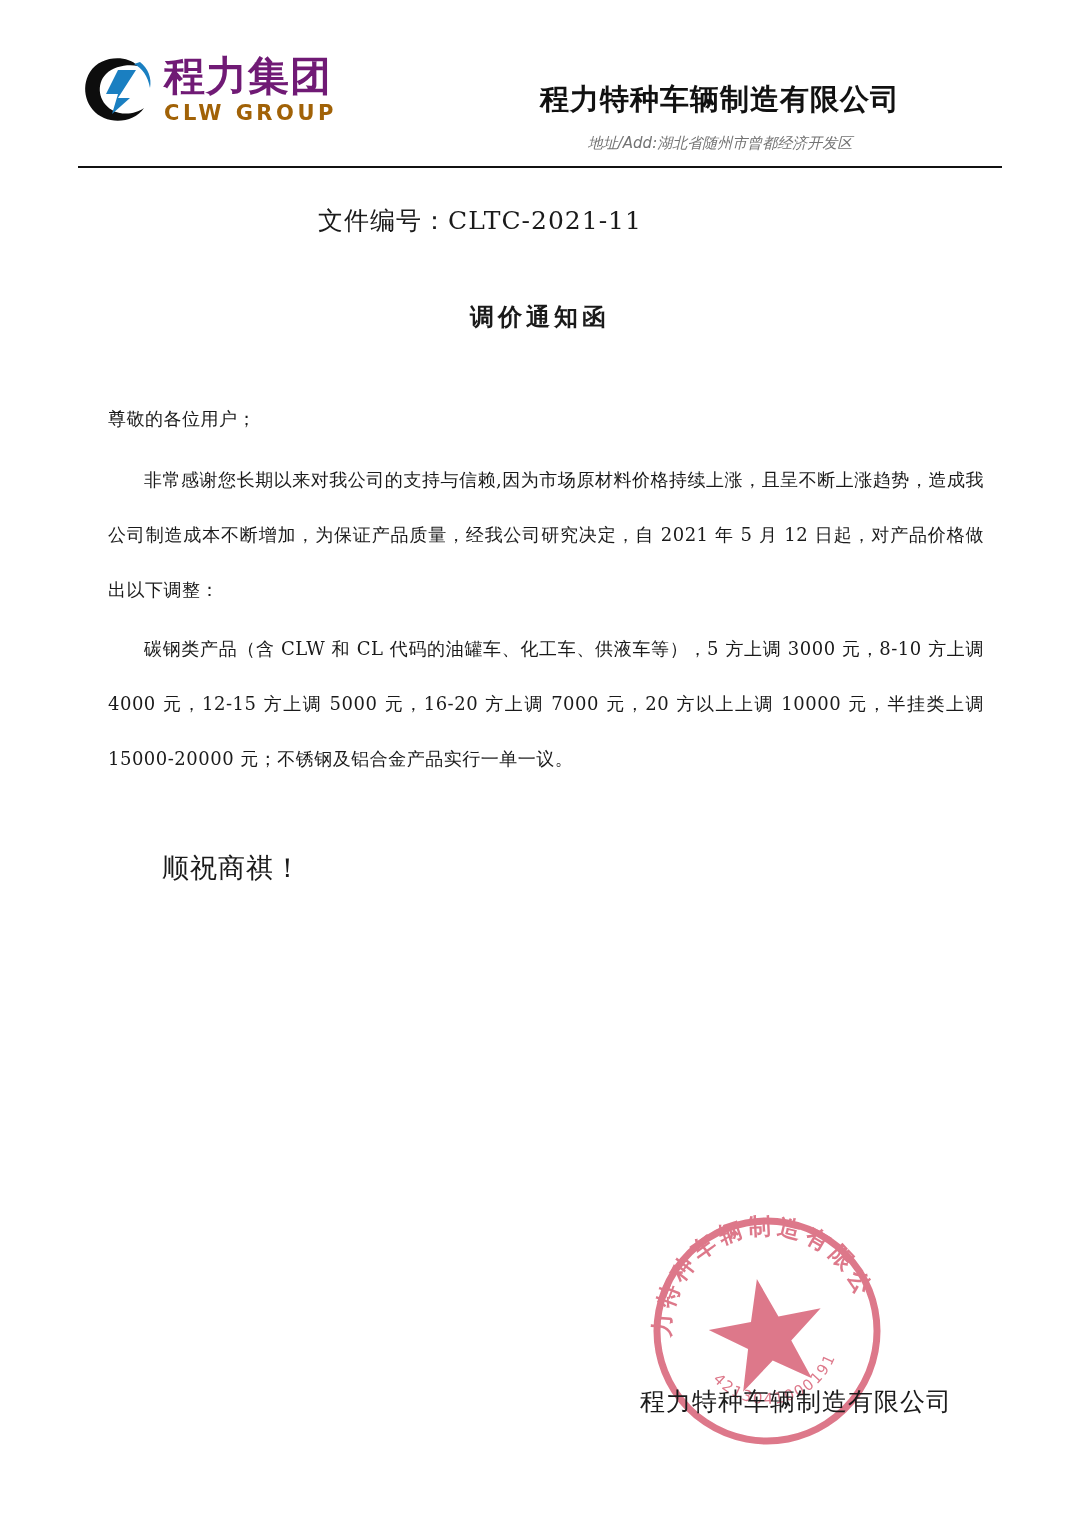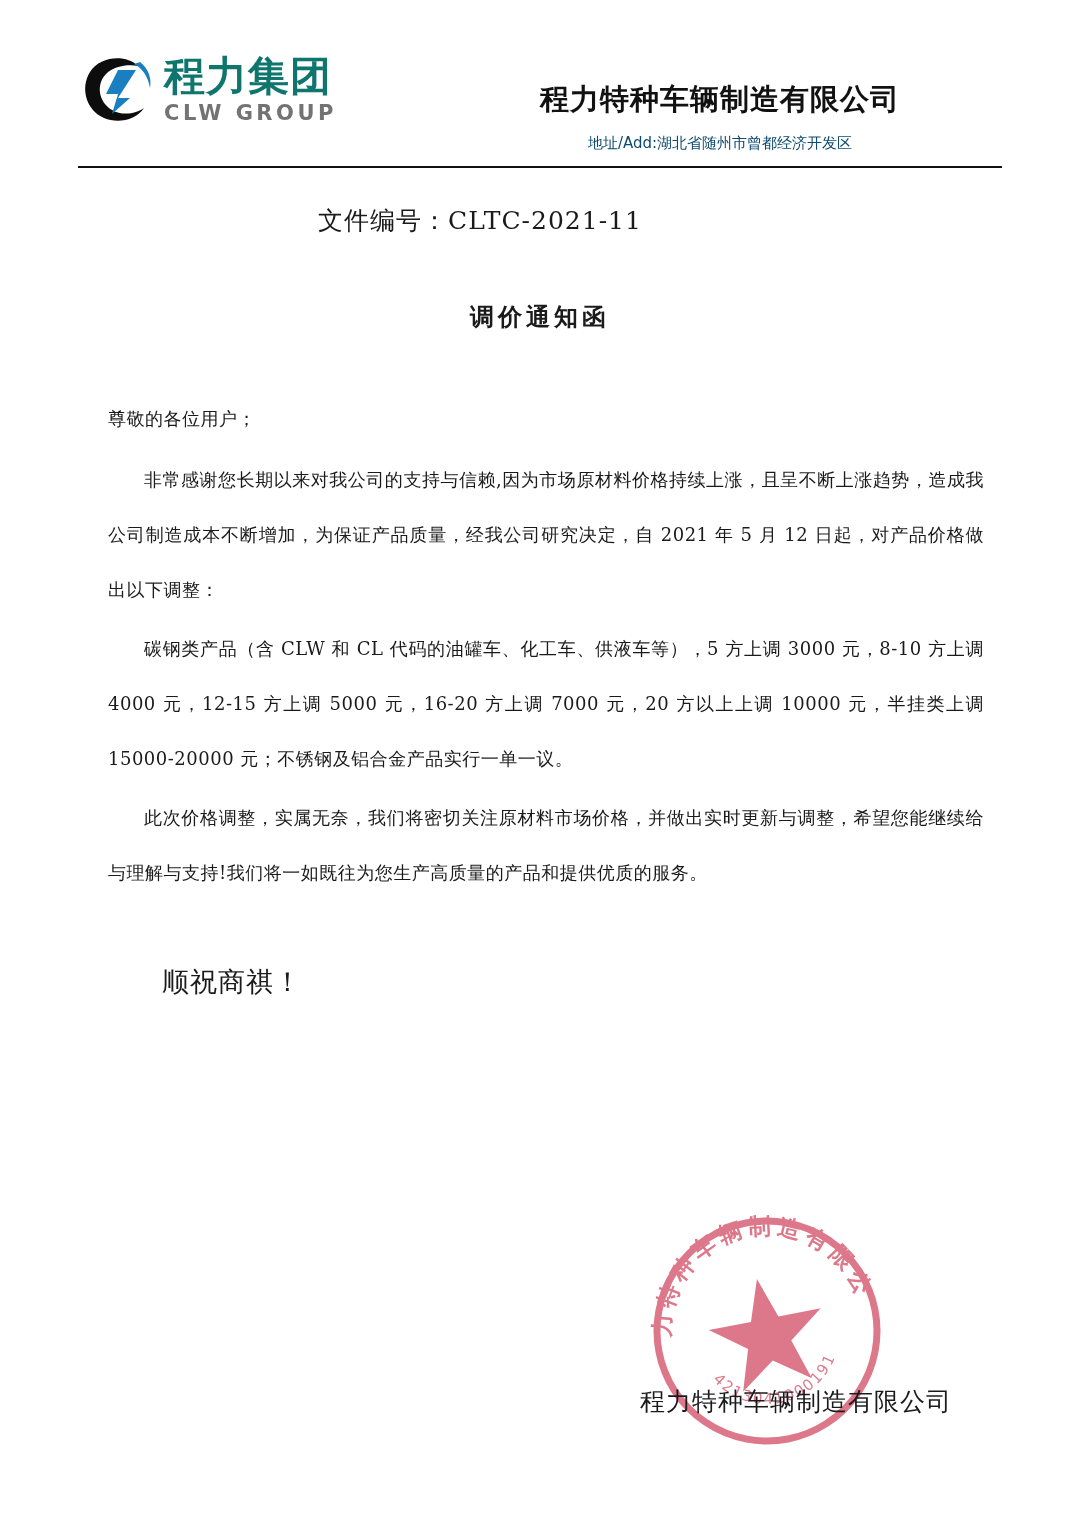"程力集团" .logo-cn { color: #0f766e -> #701a75 }
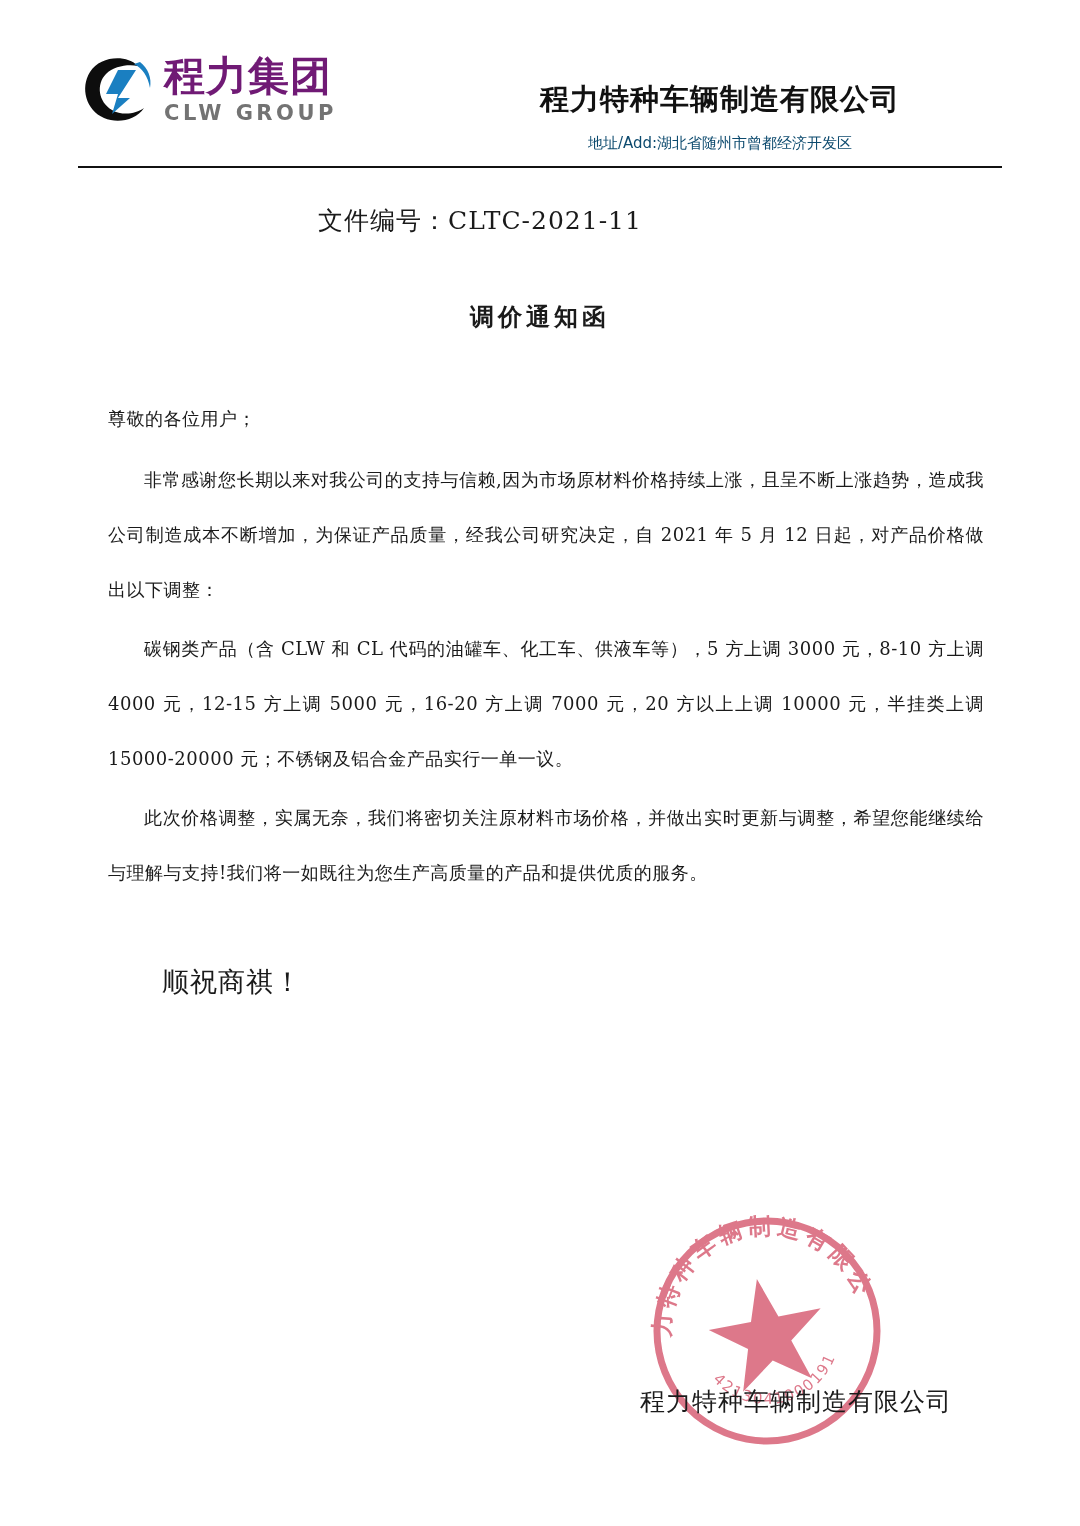"CLW GROUP" .logo-en { color: #737373 -> #a16207 }
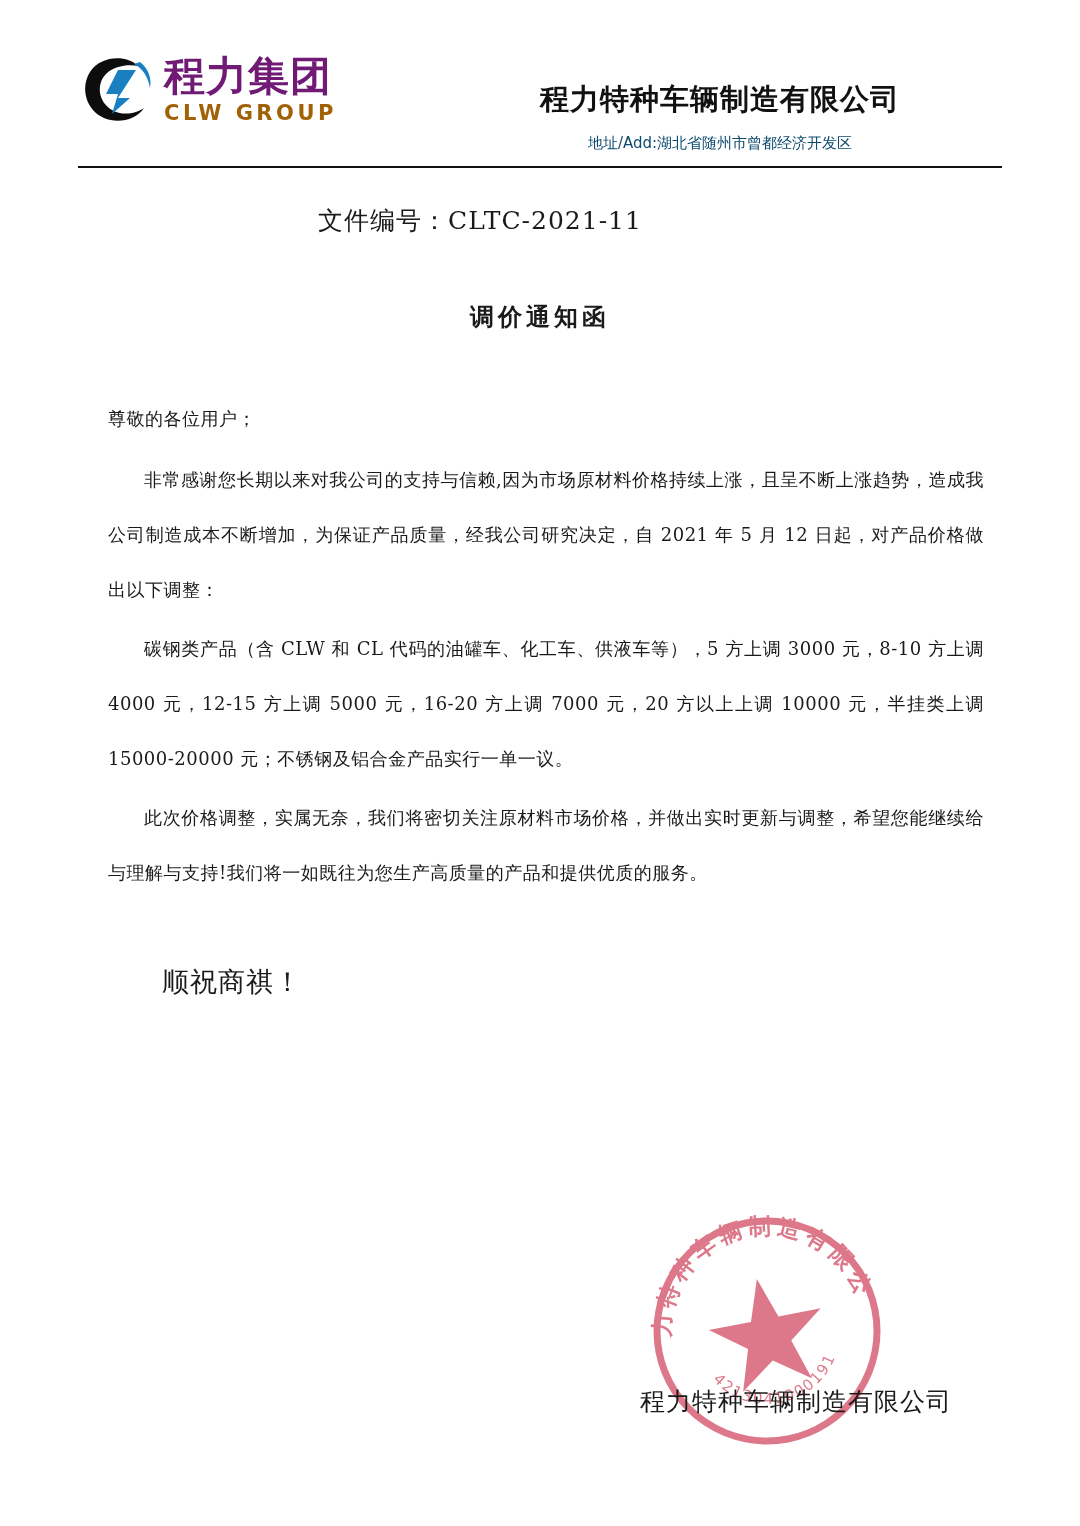"地址/Add:湖北省随州市曾都经济开发区" .company-addr { color: #0c4a6e -> #737373; font-style: none -> italic }
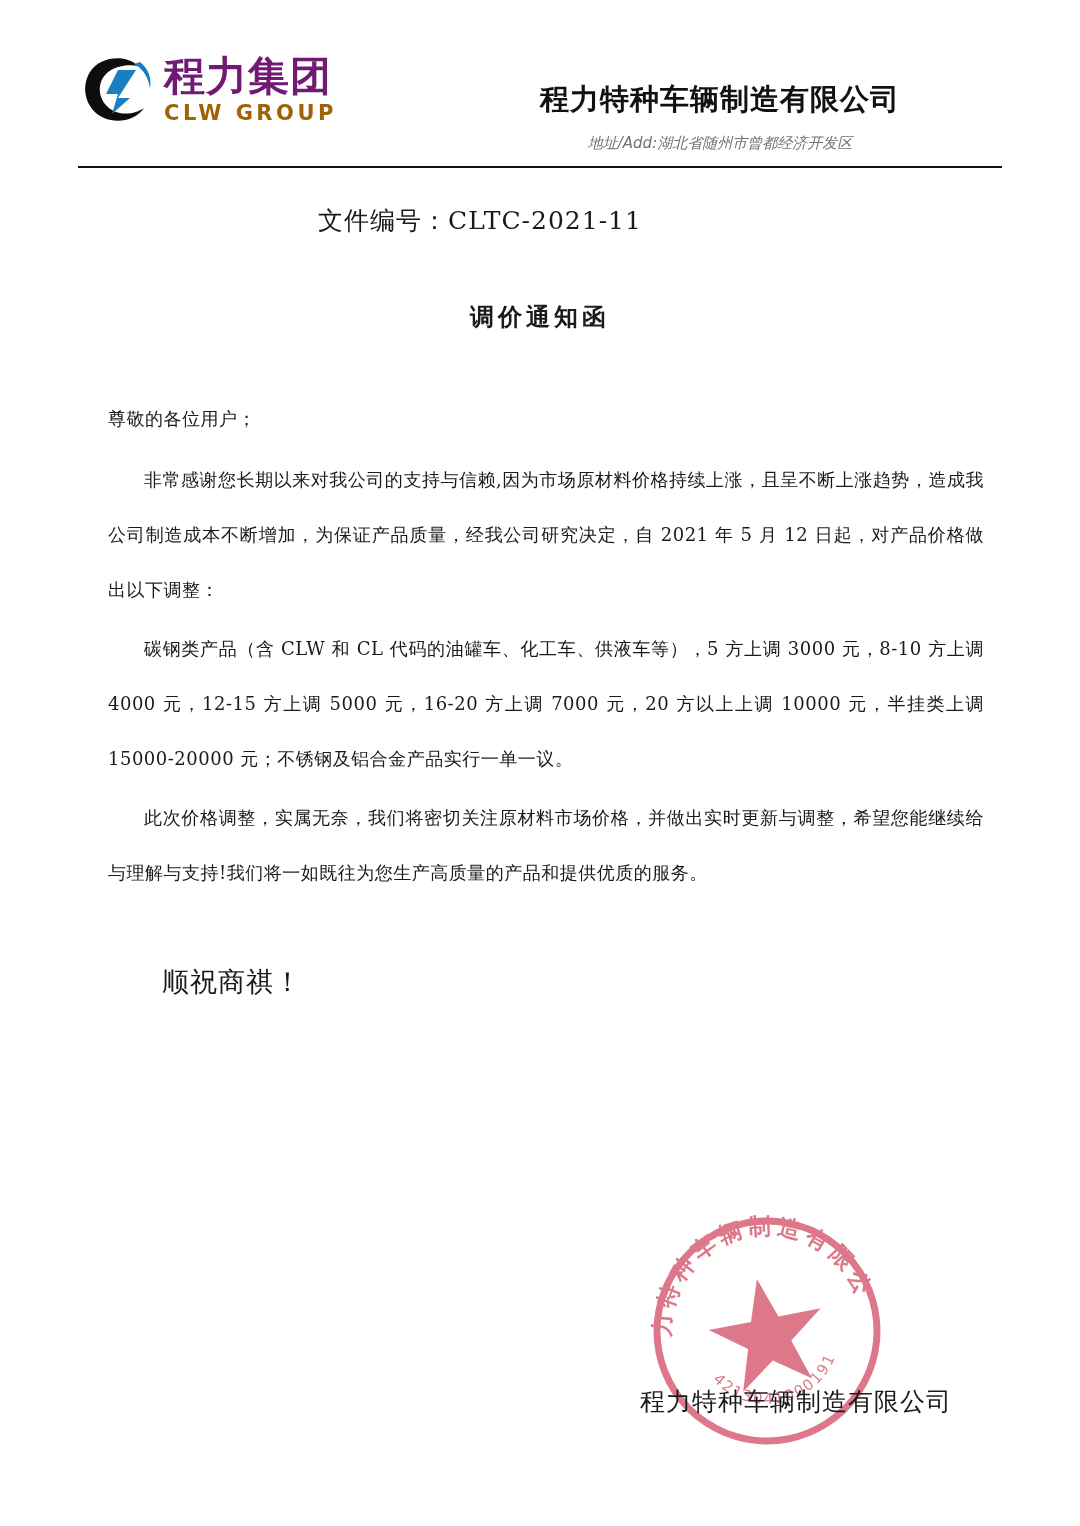"此次价格调整，实属无奈，我们将密切关注原材料市场价格，并做出实时更新与调整，希望" div.p { html: <div>此次价格调整，实属无奈，我们将密切关注原材料市场价格，并做出实时更新与调整，希望您能继续给与理解与支持!我们将一如既往为您生产高质量的产品和提供优质的服务。</div> -> none }
